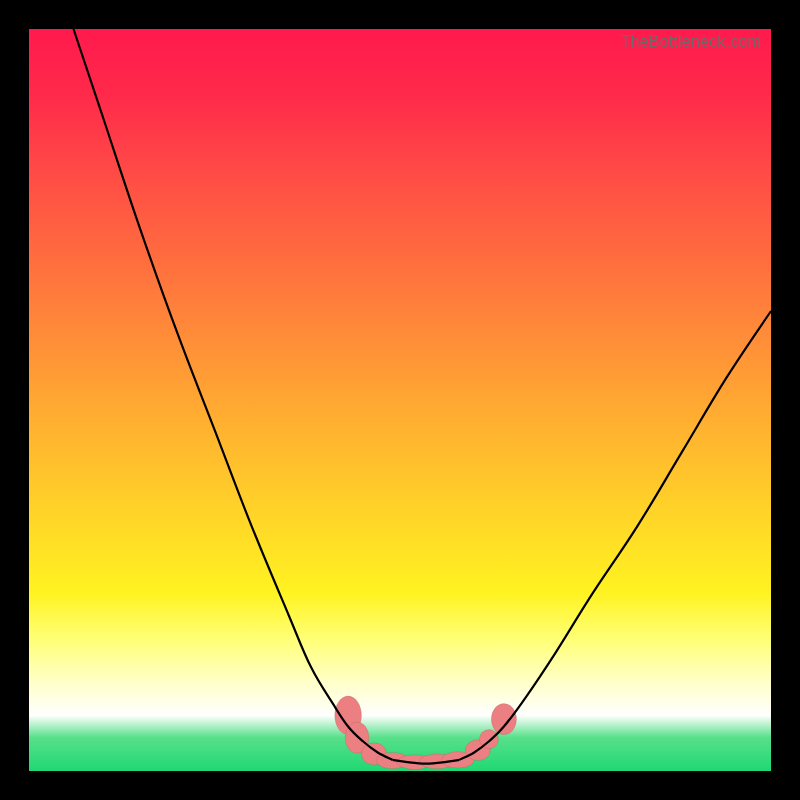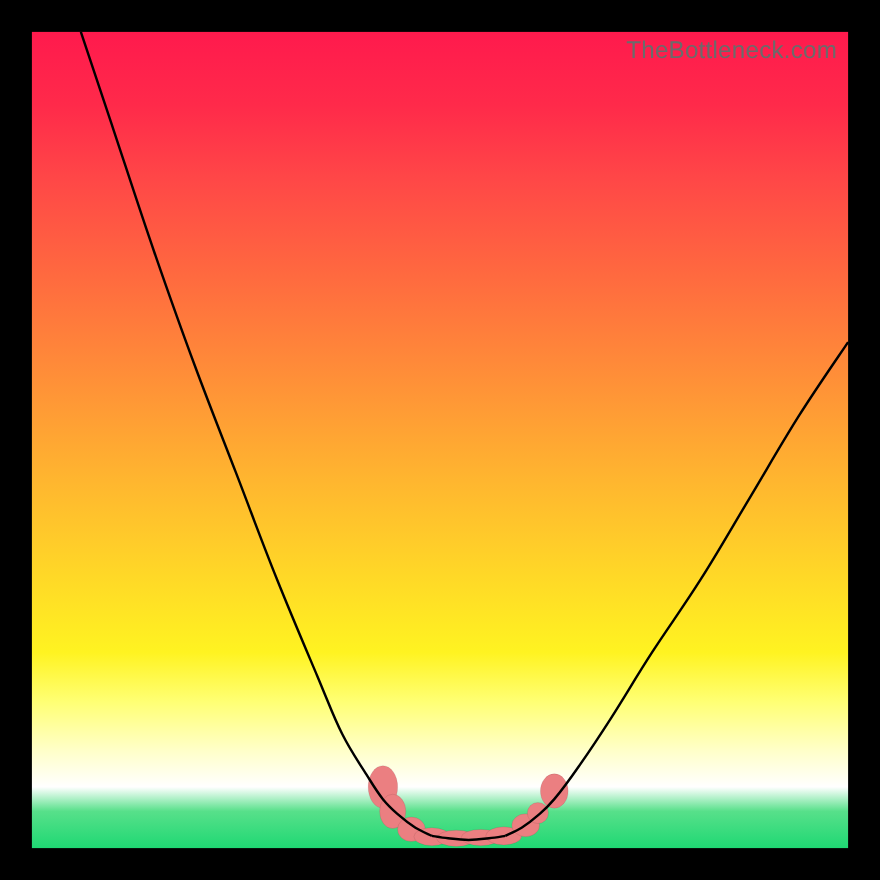"TheBottleneck.com" .watermark { font-size: 22px -> 16px }
